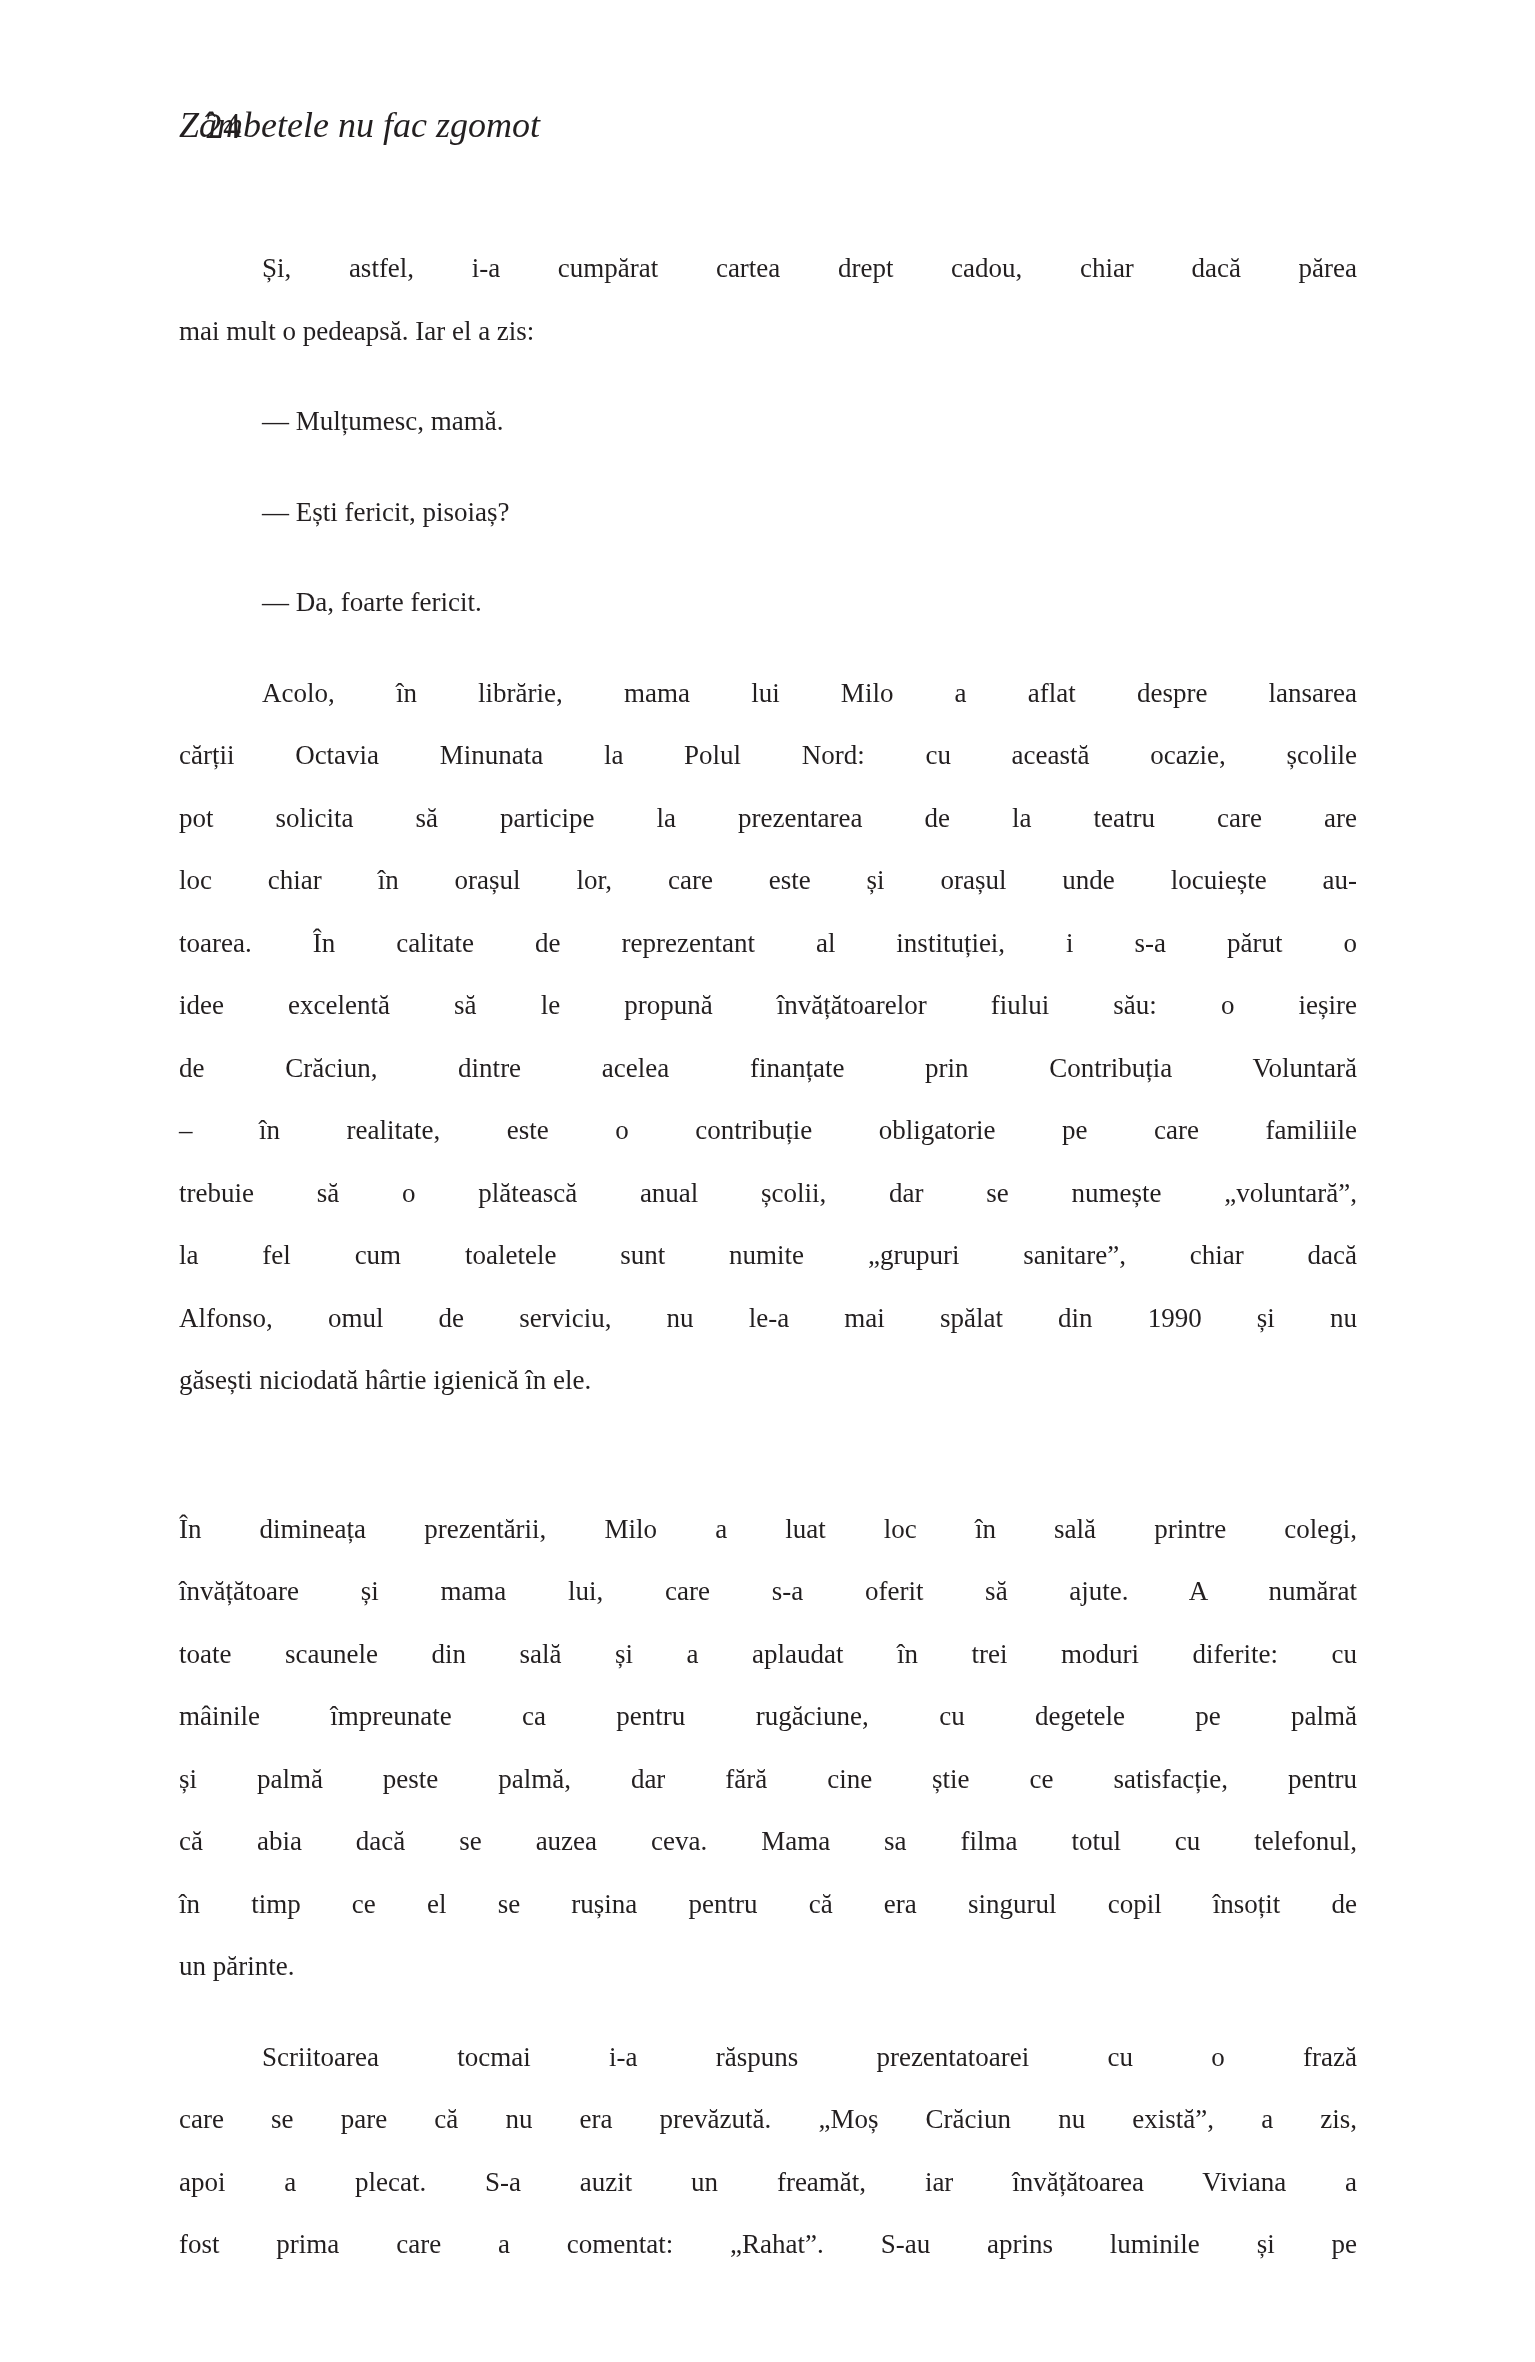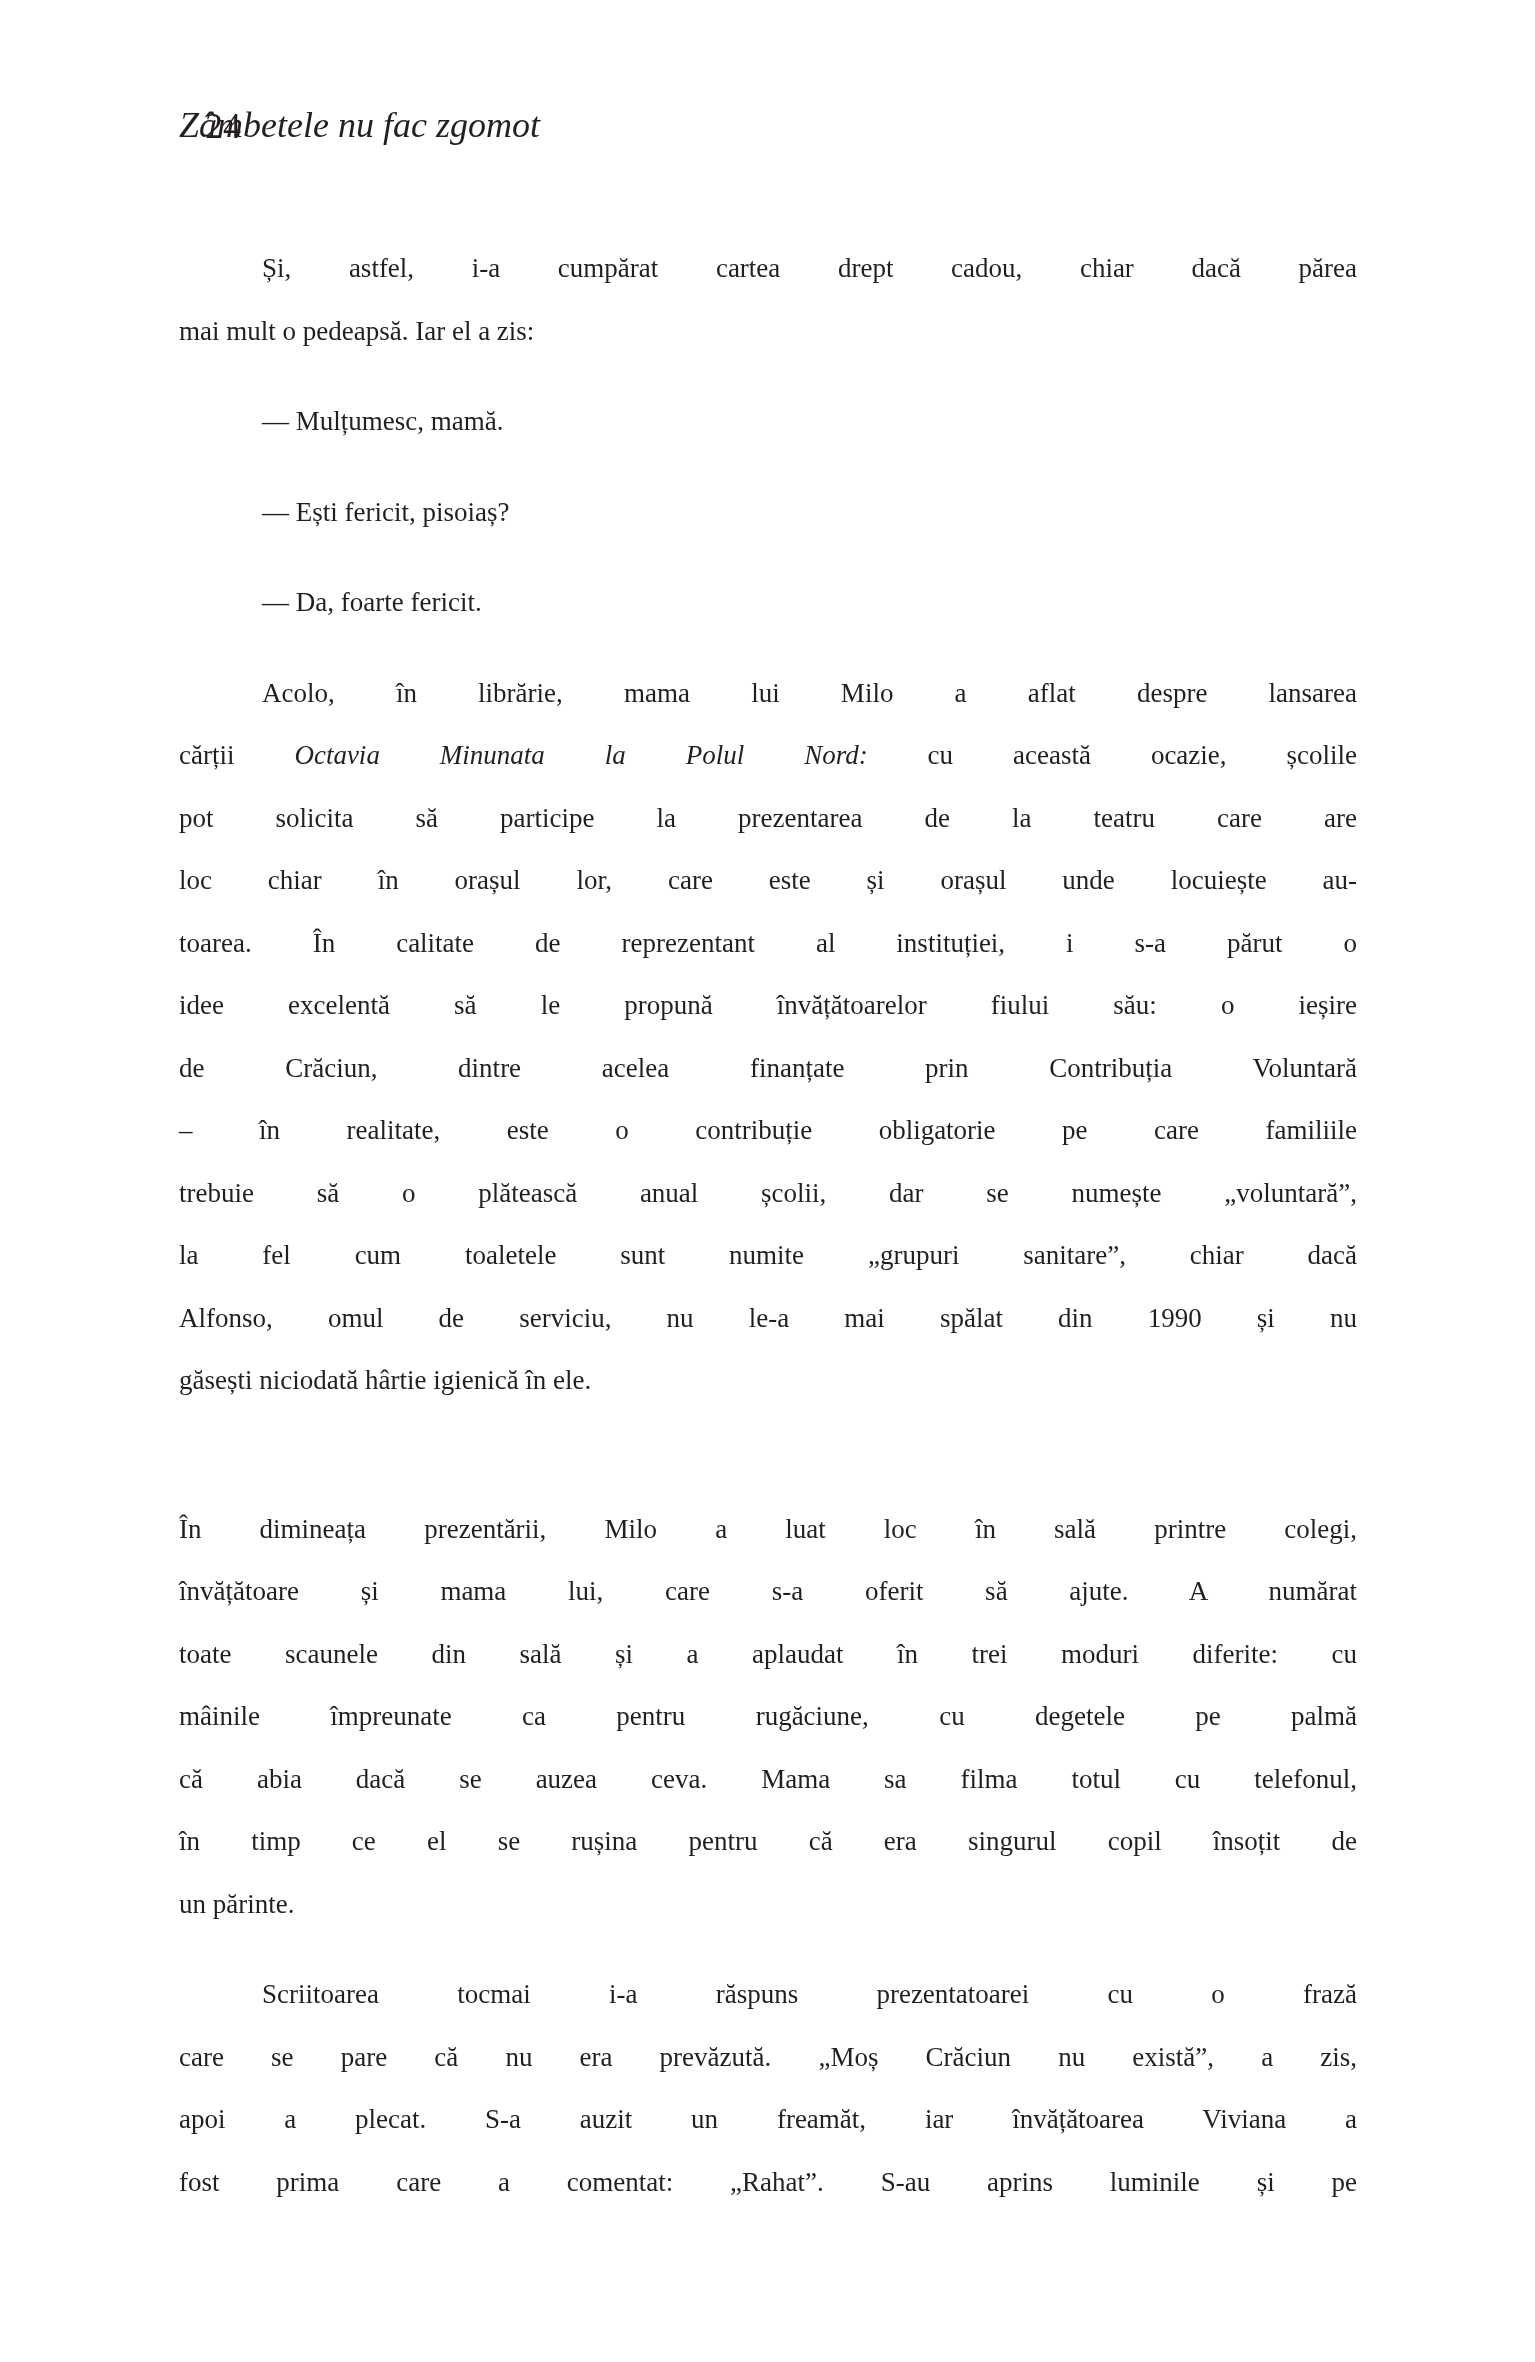"Octavia Minunata la Polul Nord:" .italic { font-style: italic -> none }
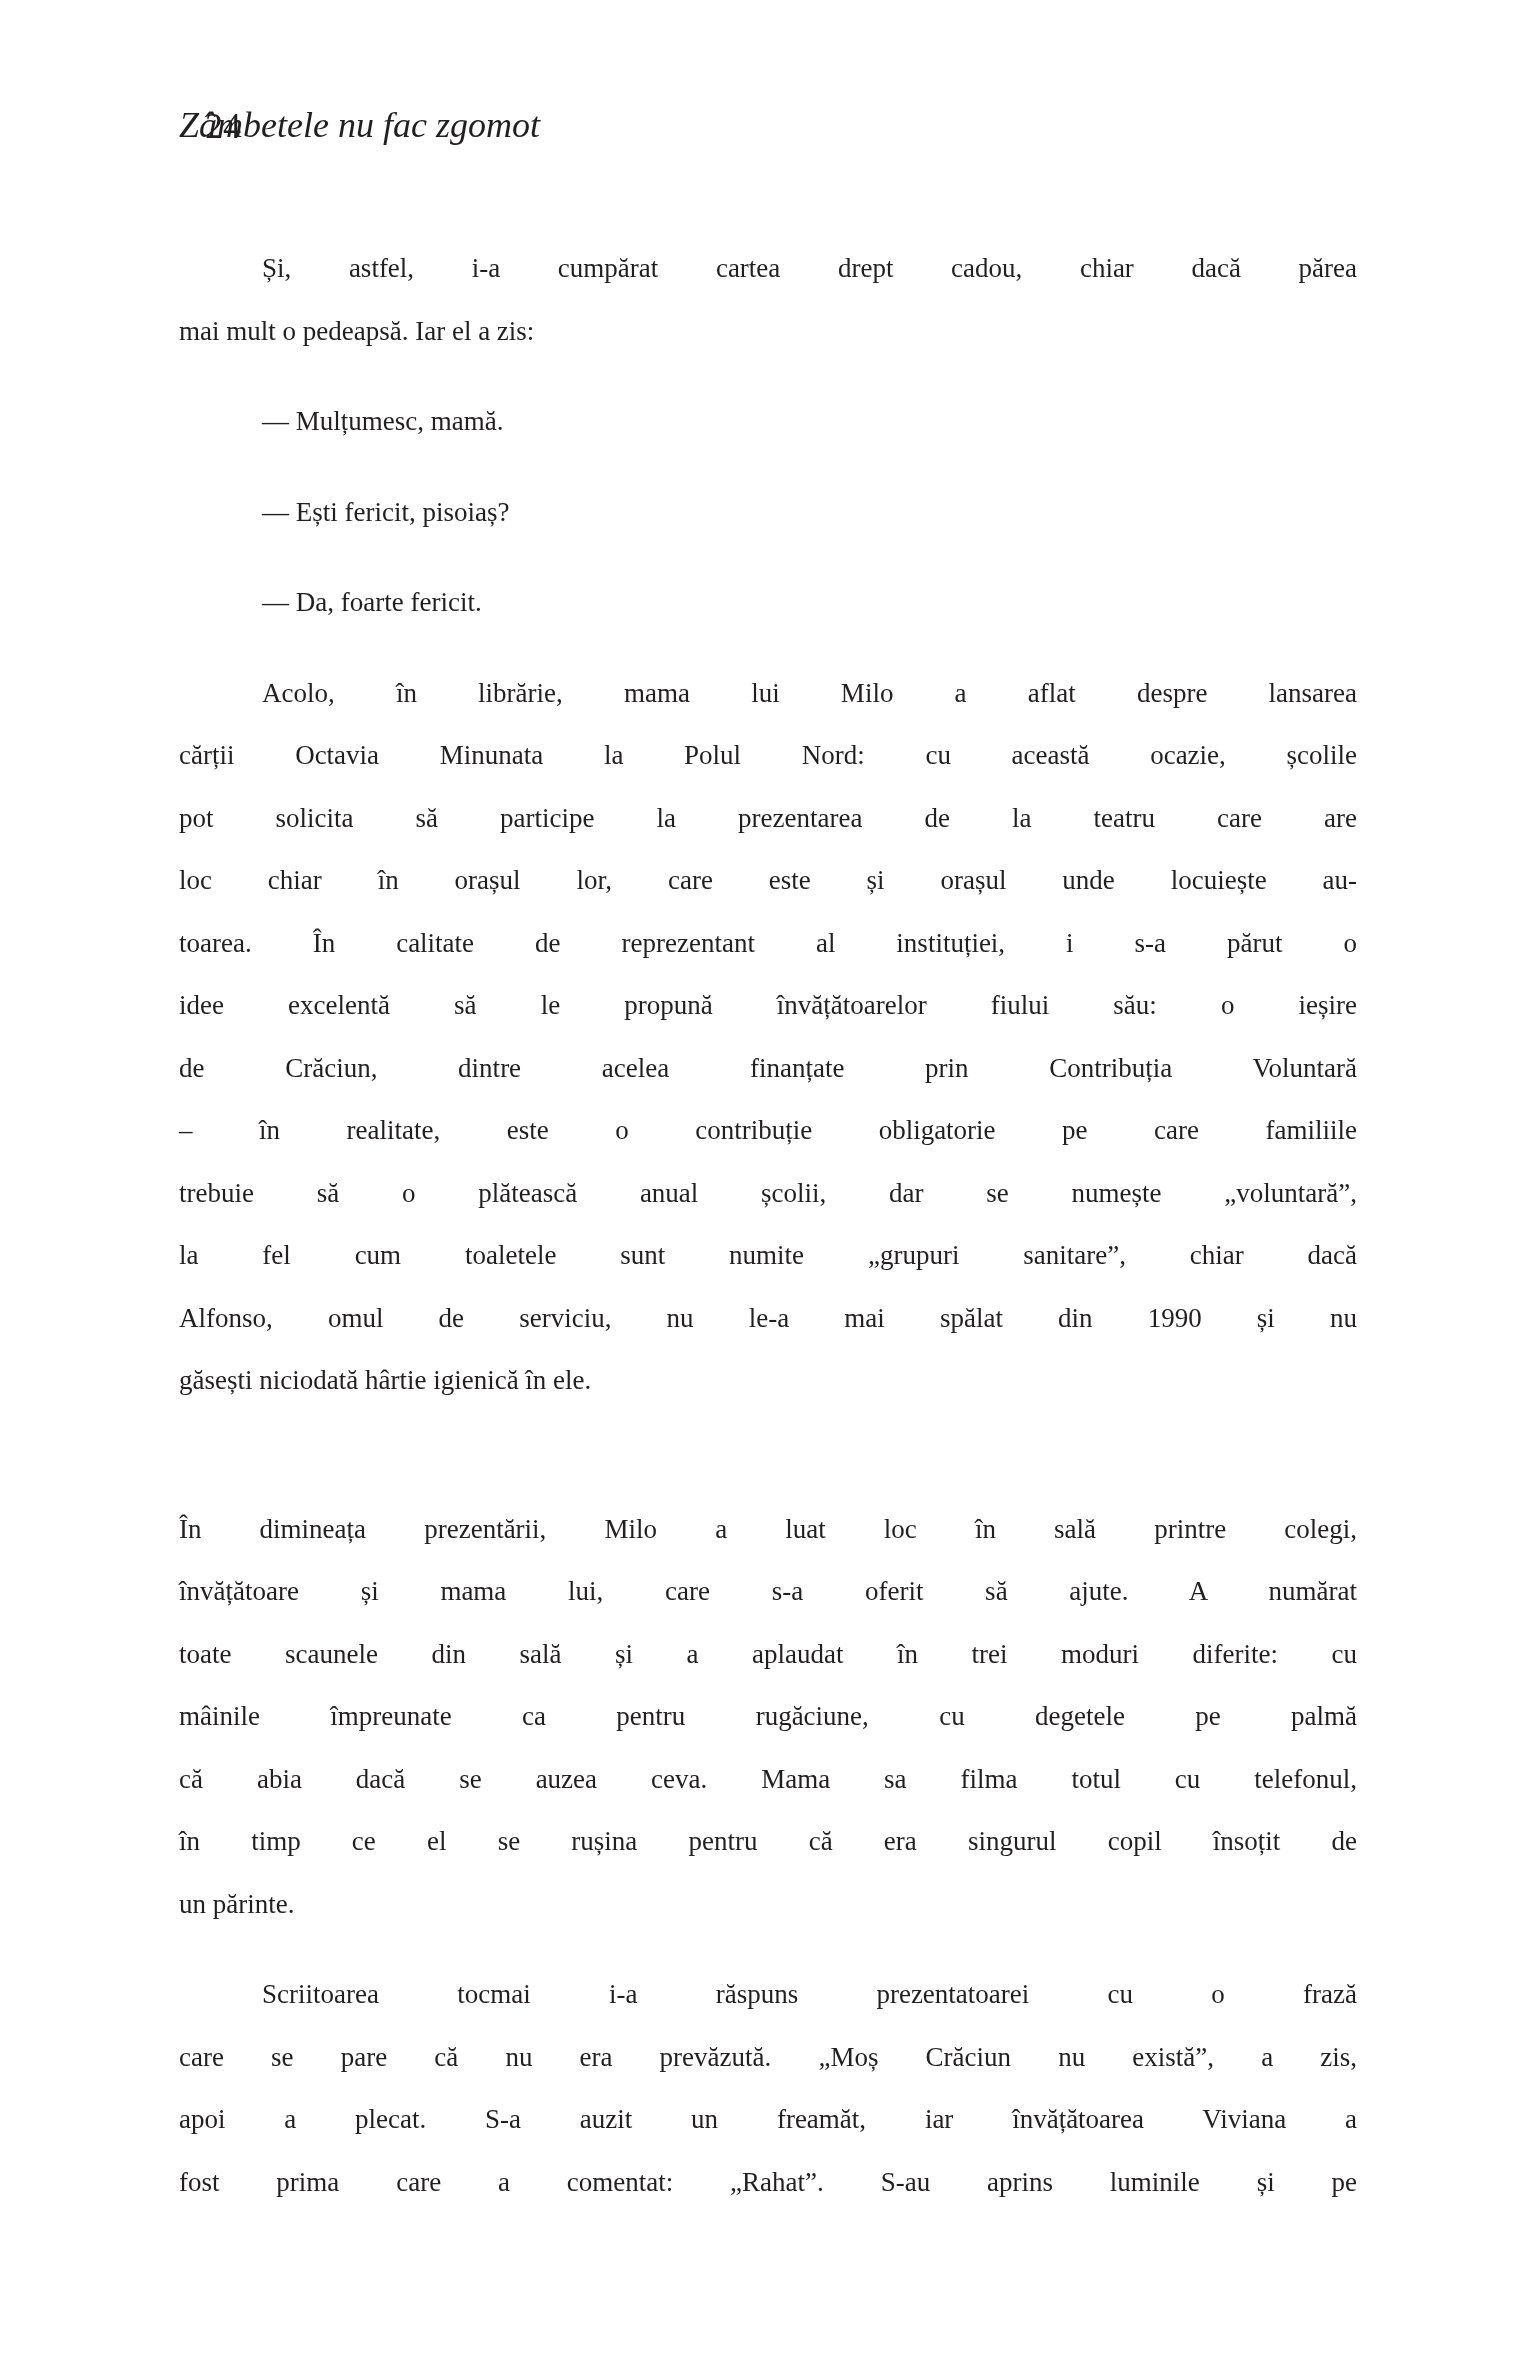"și palmă peste palmă, dar" span.line { html: none -> <span>și palmă peste palmă, dar fără cine știe ce satisfacție, pentru</span> }
